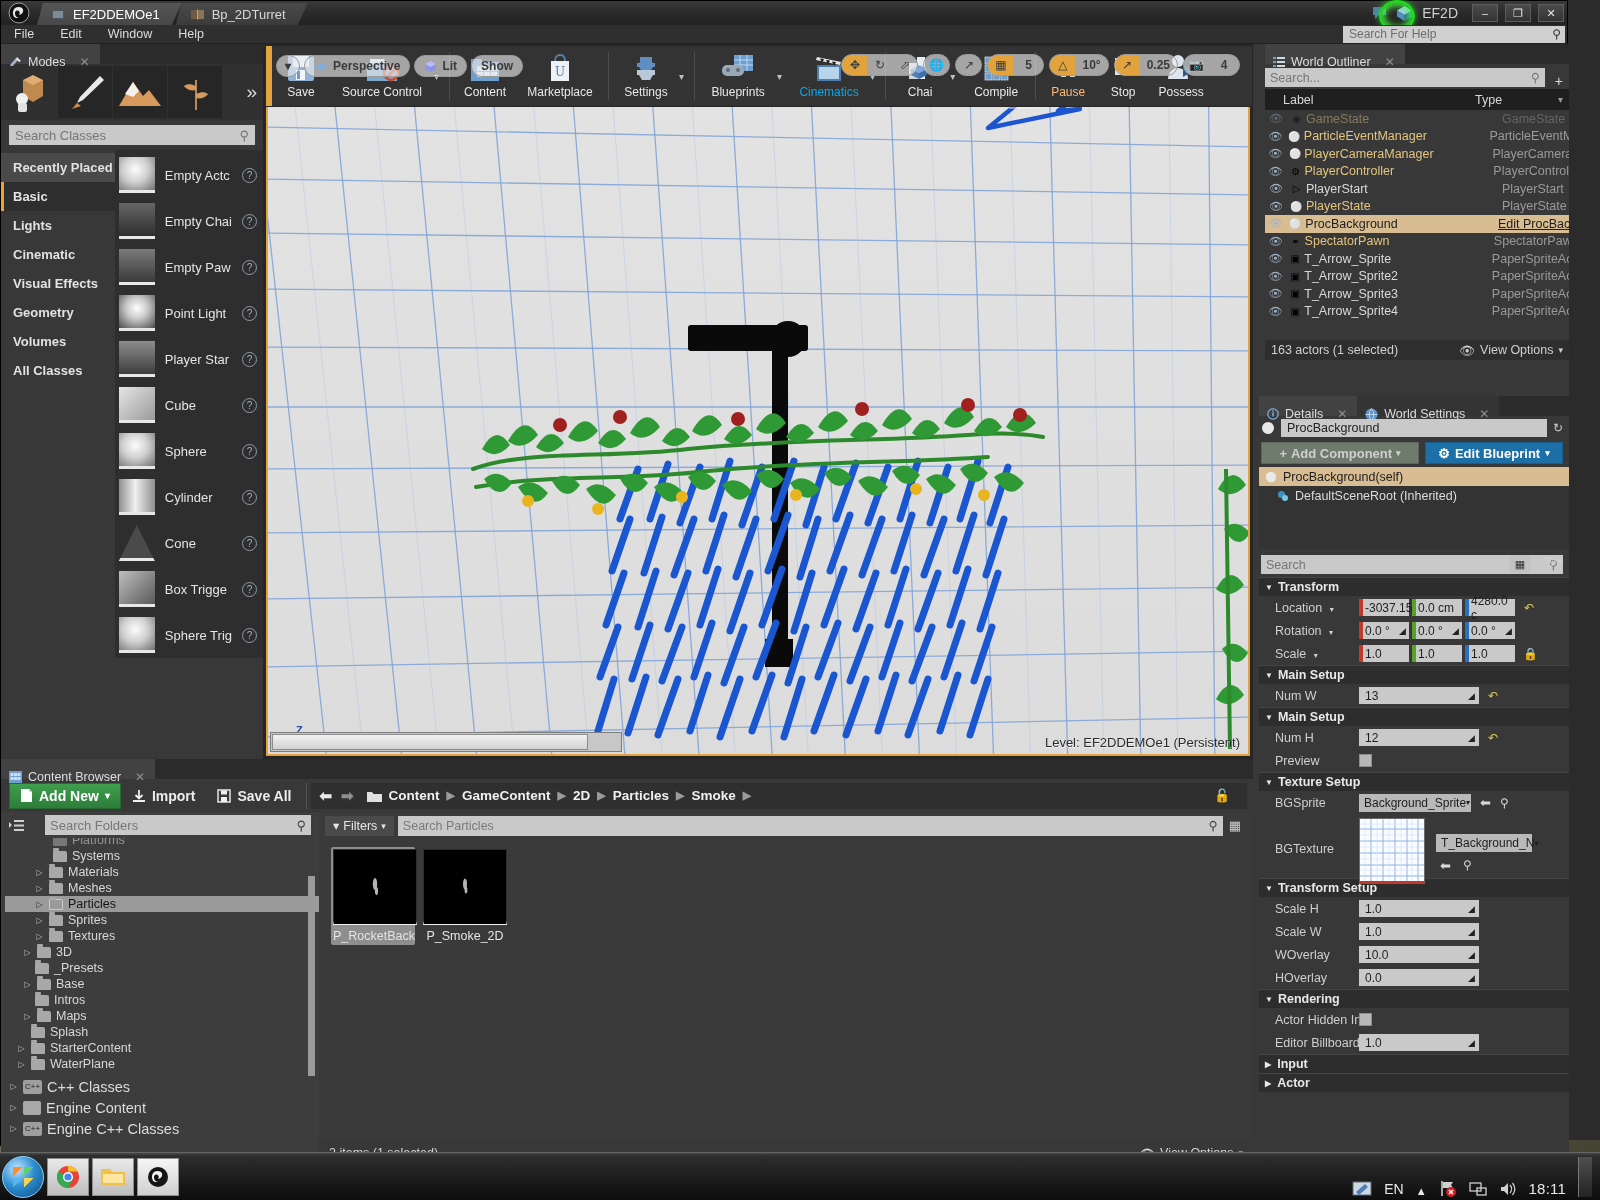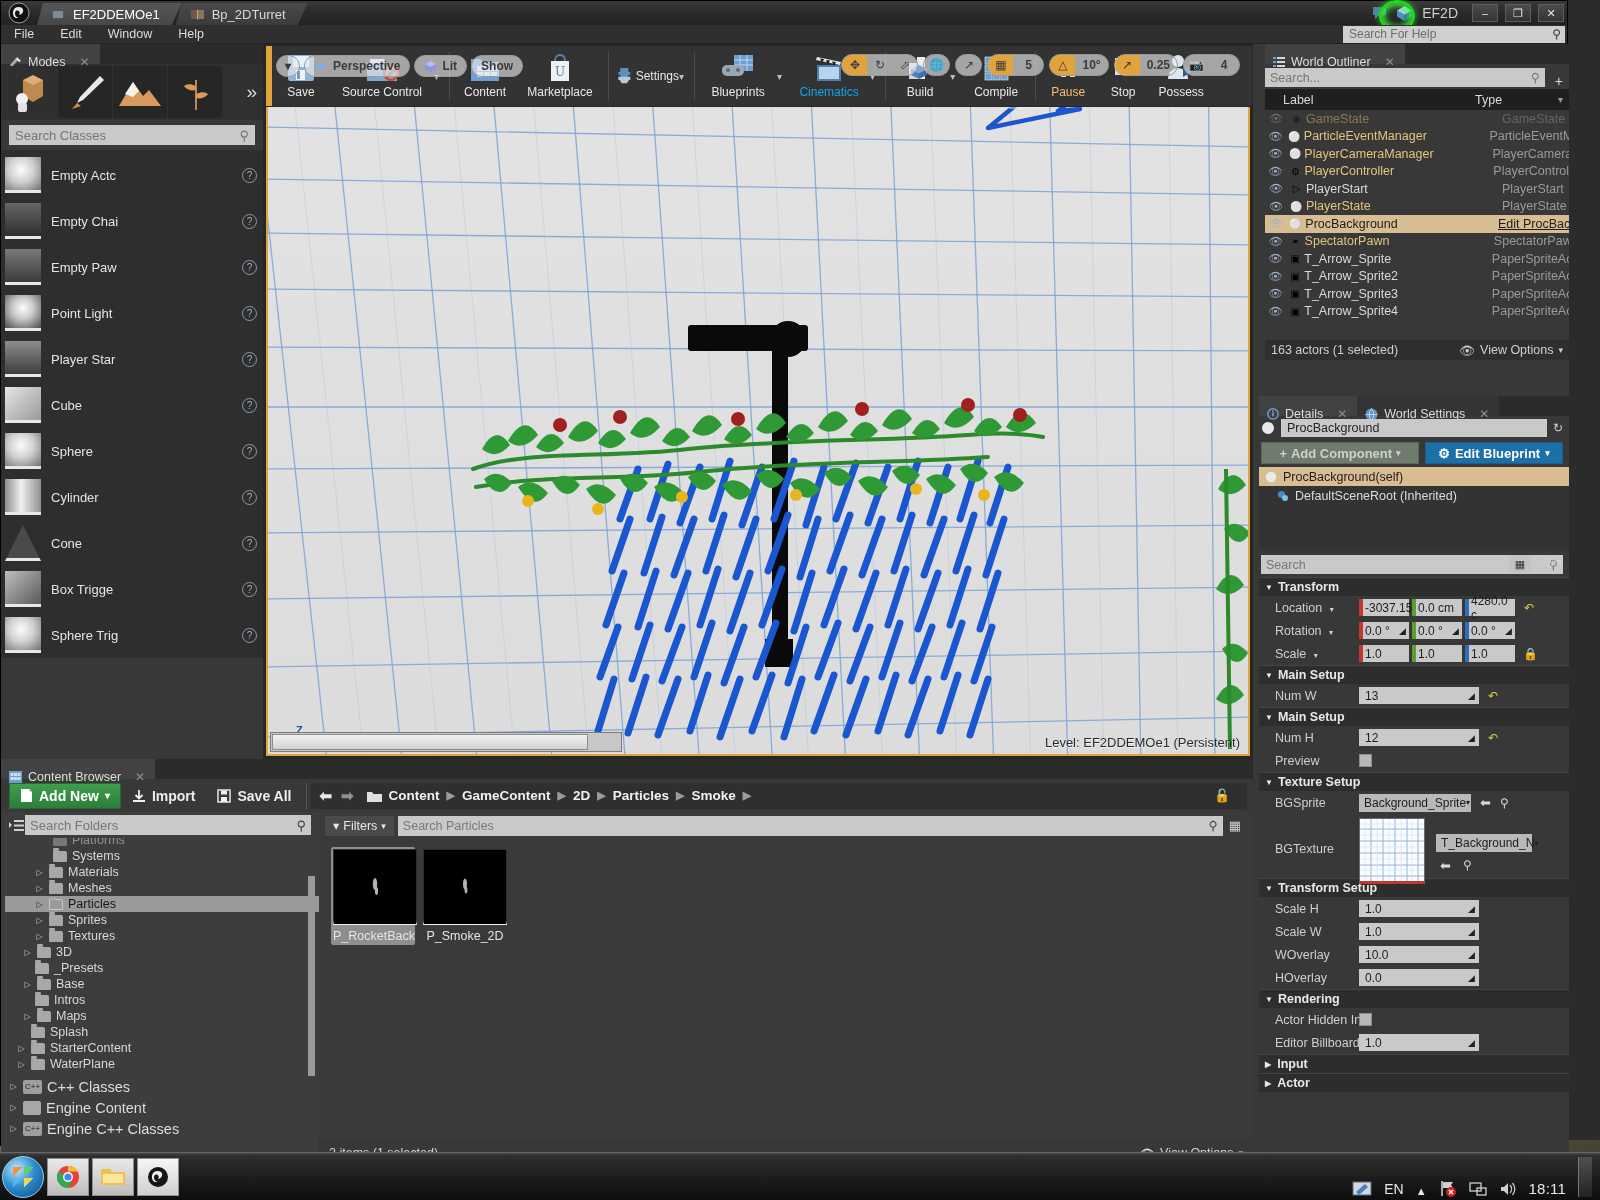"Settings" div { flex-direction: row -> column }
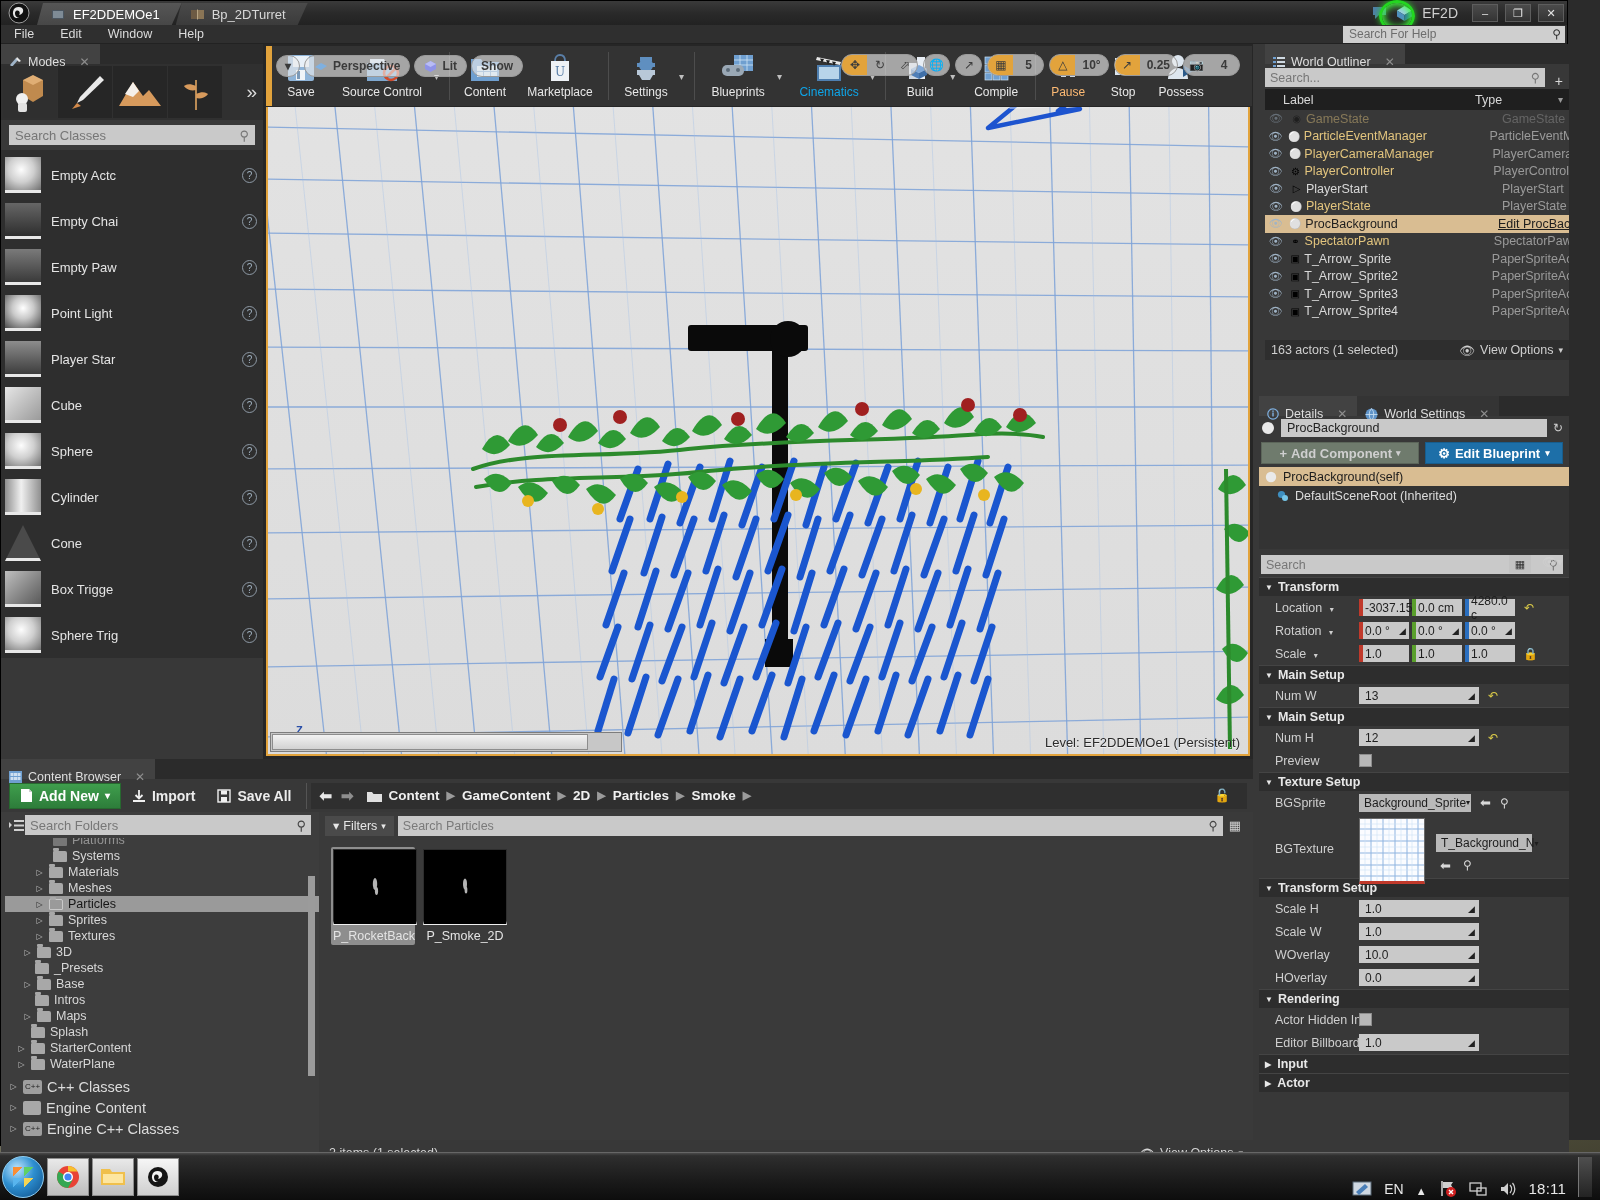"Build" span { text: Build -> Chai }
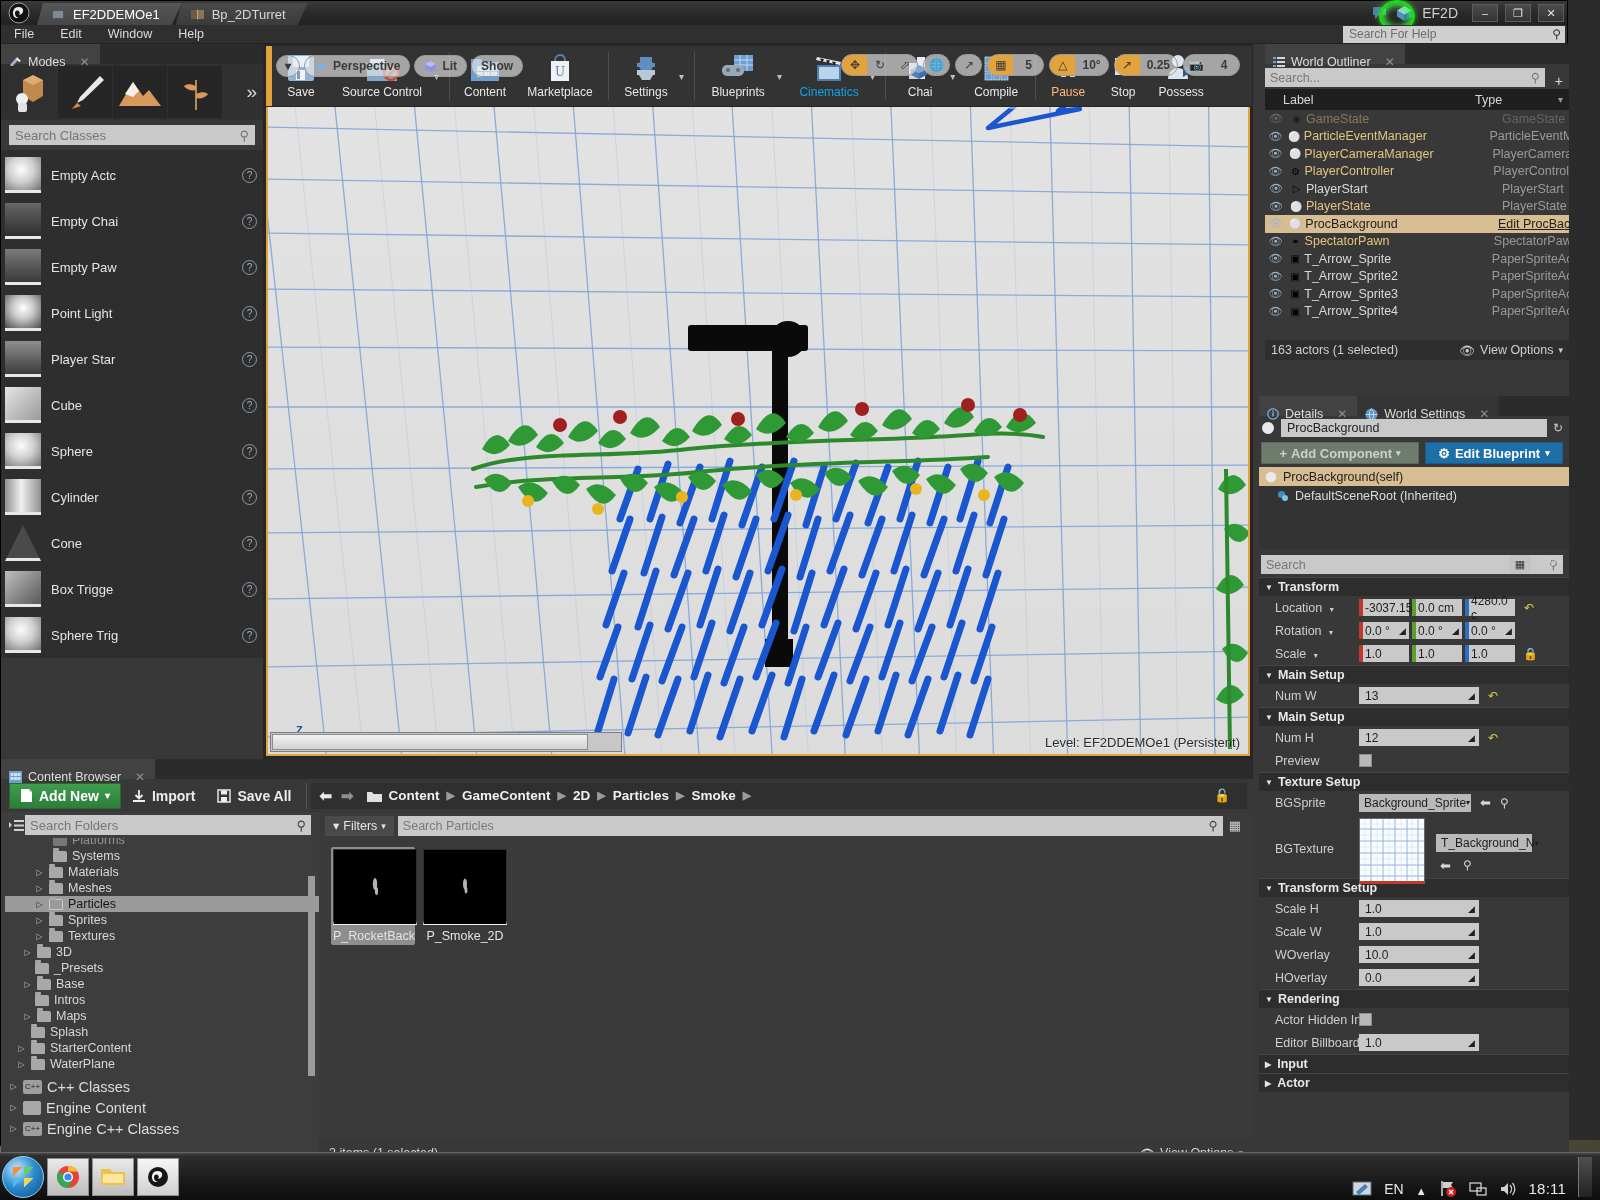"Recently Placed" div.cat-list { html: none -> <div> <div>Recently Placed</div> <div>Basic</div> <div>Lights</div> <div>Cinematic</div> <div>Visual Effects</div> <div>Geometry</div> <div>Volumes</div> <div>All Classes</div> </div> }
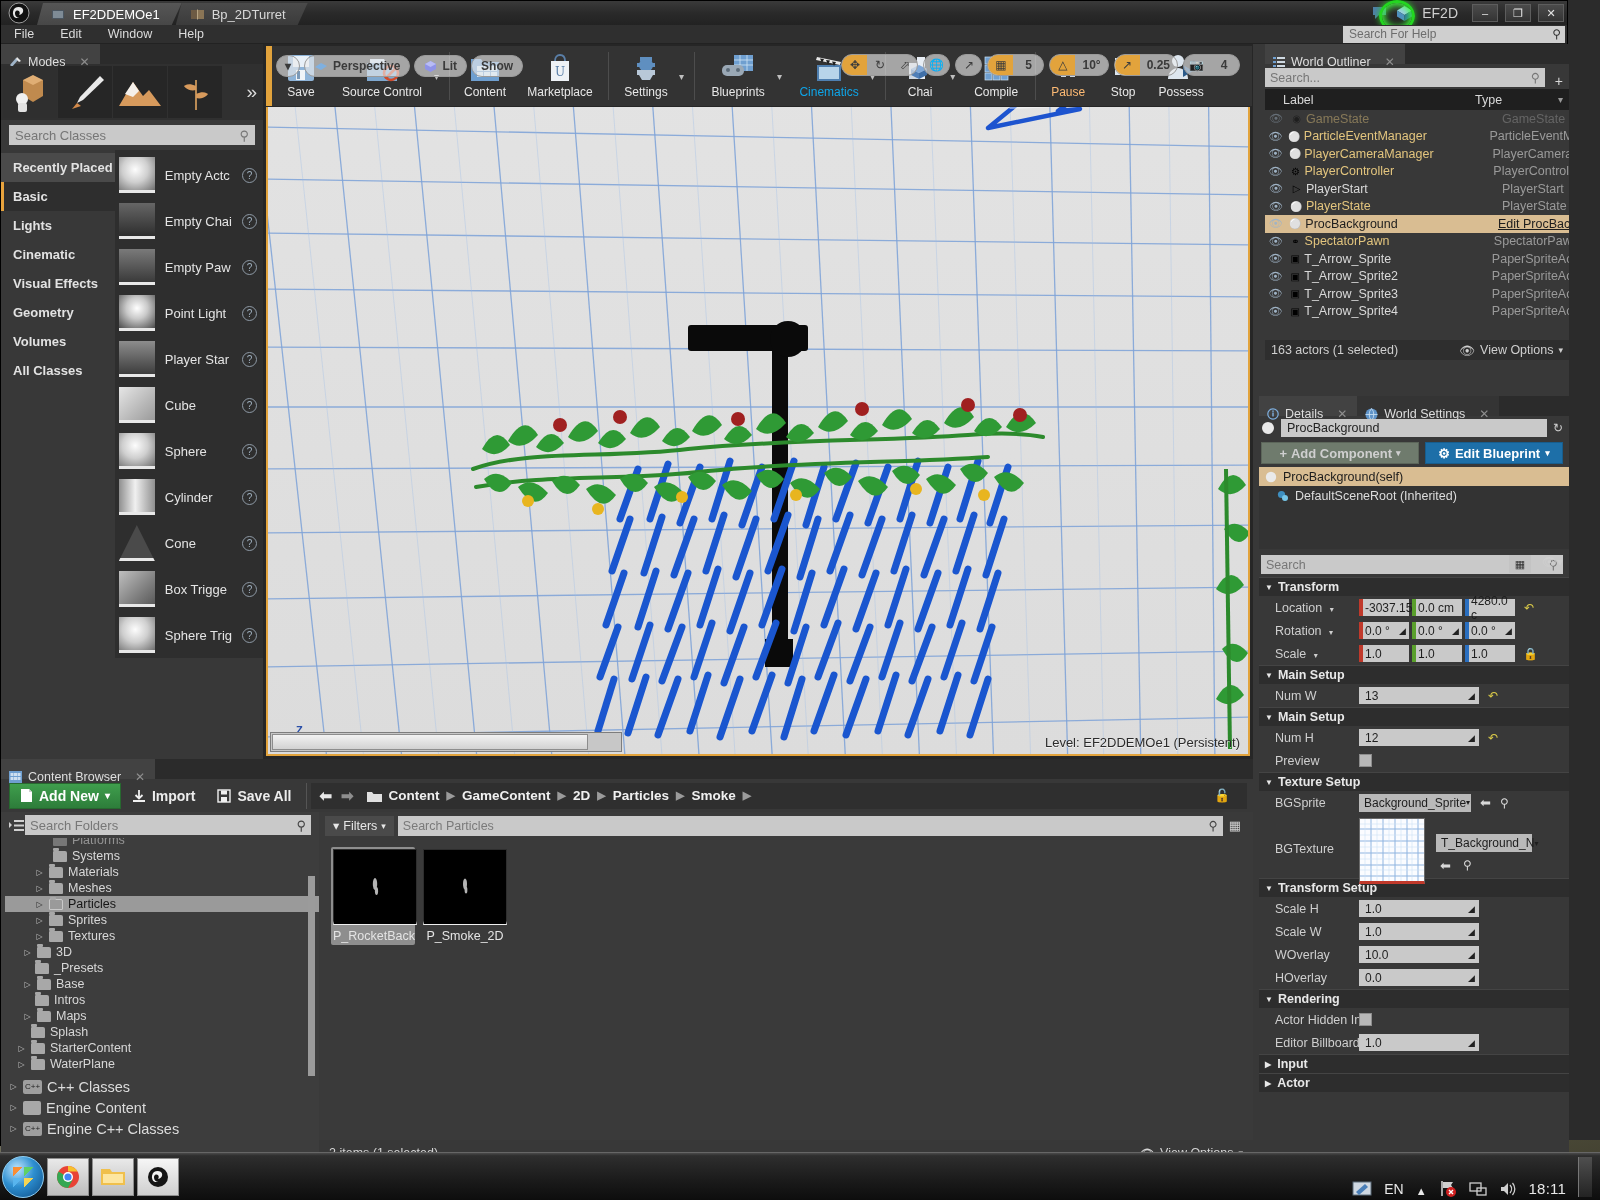"Search Folders" .folder-search { gap: 0 -> 20px }
